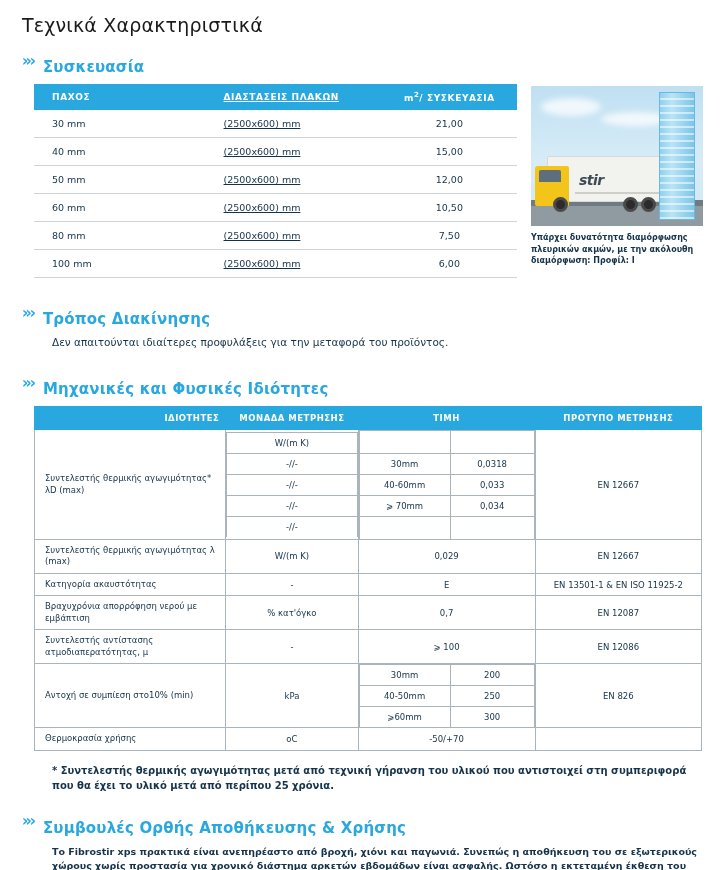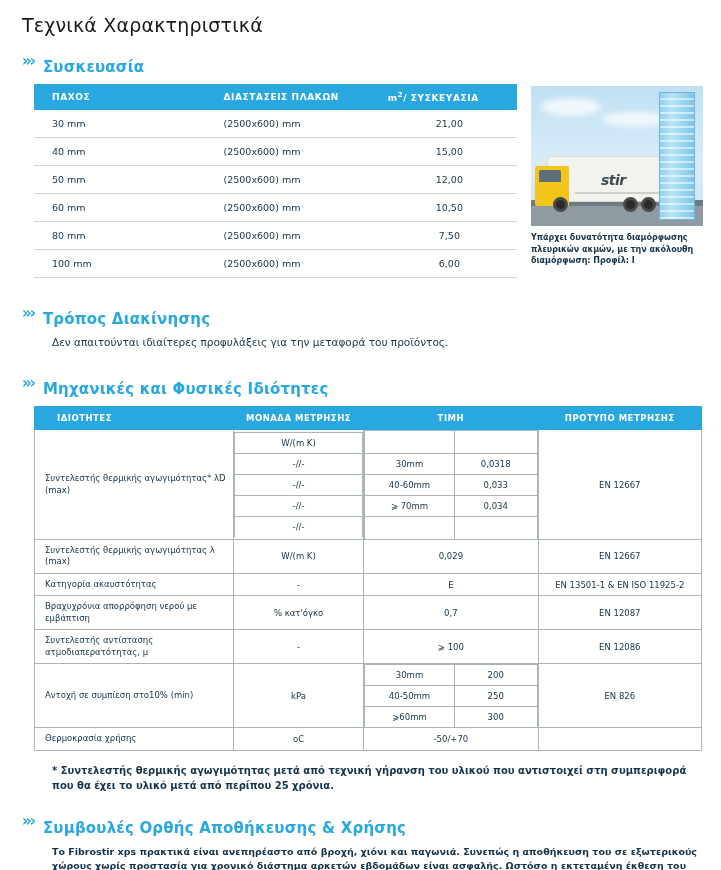"ΔΙΑΣΤΑΣΕΙΣ ΠΛΑΚΩΝ" .colB { text-decoration: none -> underline }
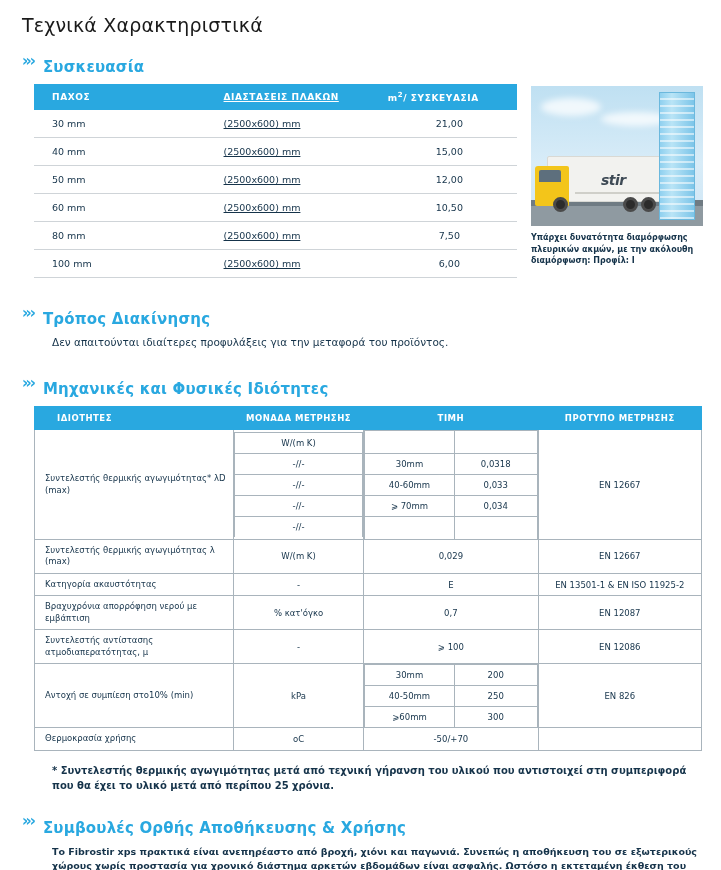"m2/ ΣΥΣΚΕΥΑΣΙΑ" table.pack thead th.c { text-align: left -> center }
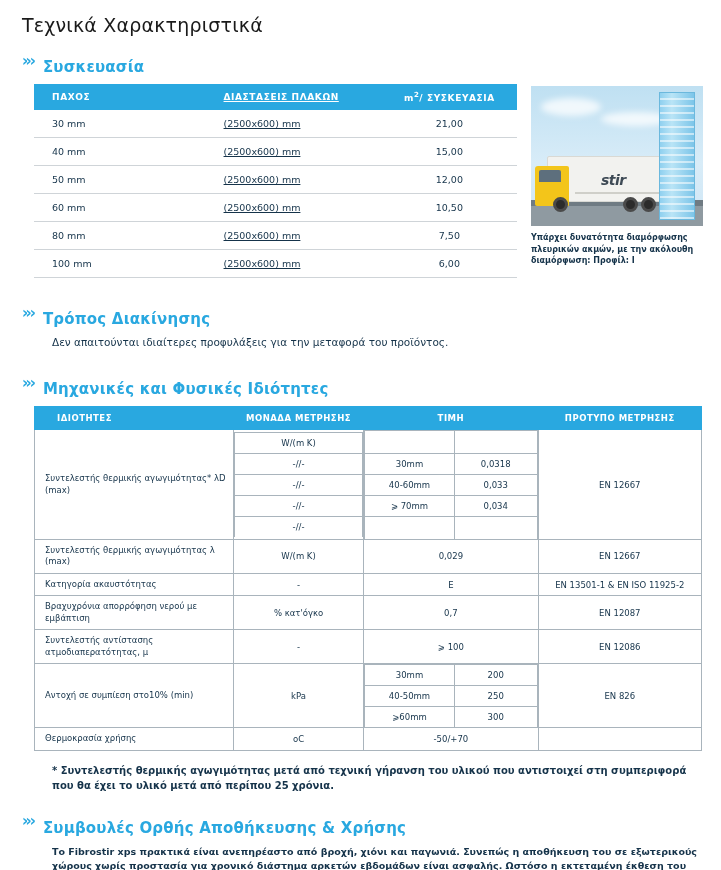"stir" .truck-text { left: 70px -> 48px }
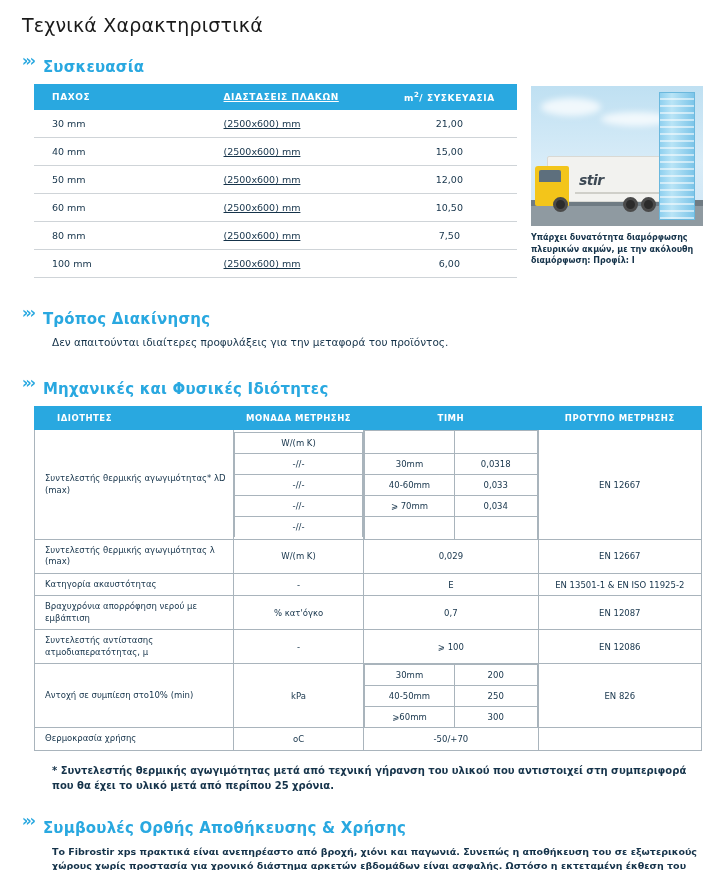"ΙΔΙΟΤΗΤΕΣ" table.props th.left { padding-left: 22px -> 10px; text-align: left -> right }
